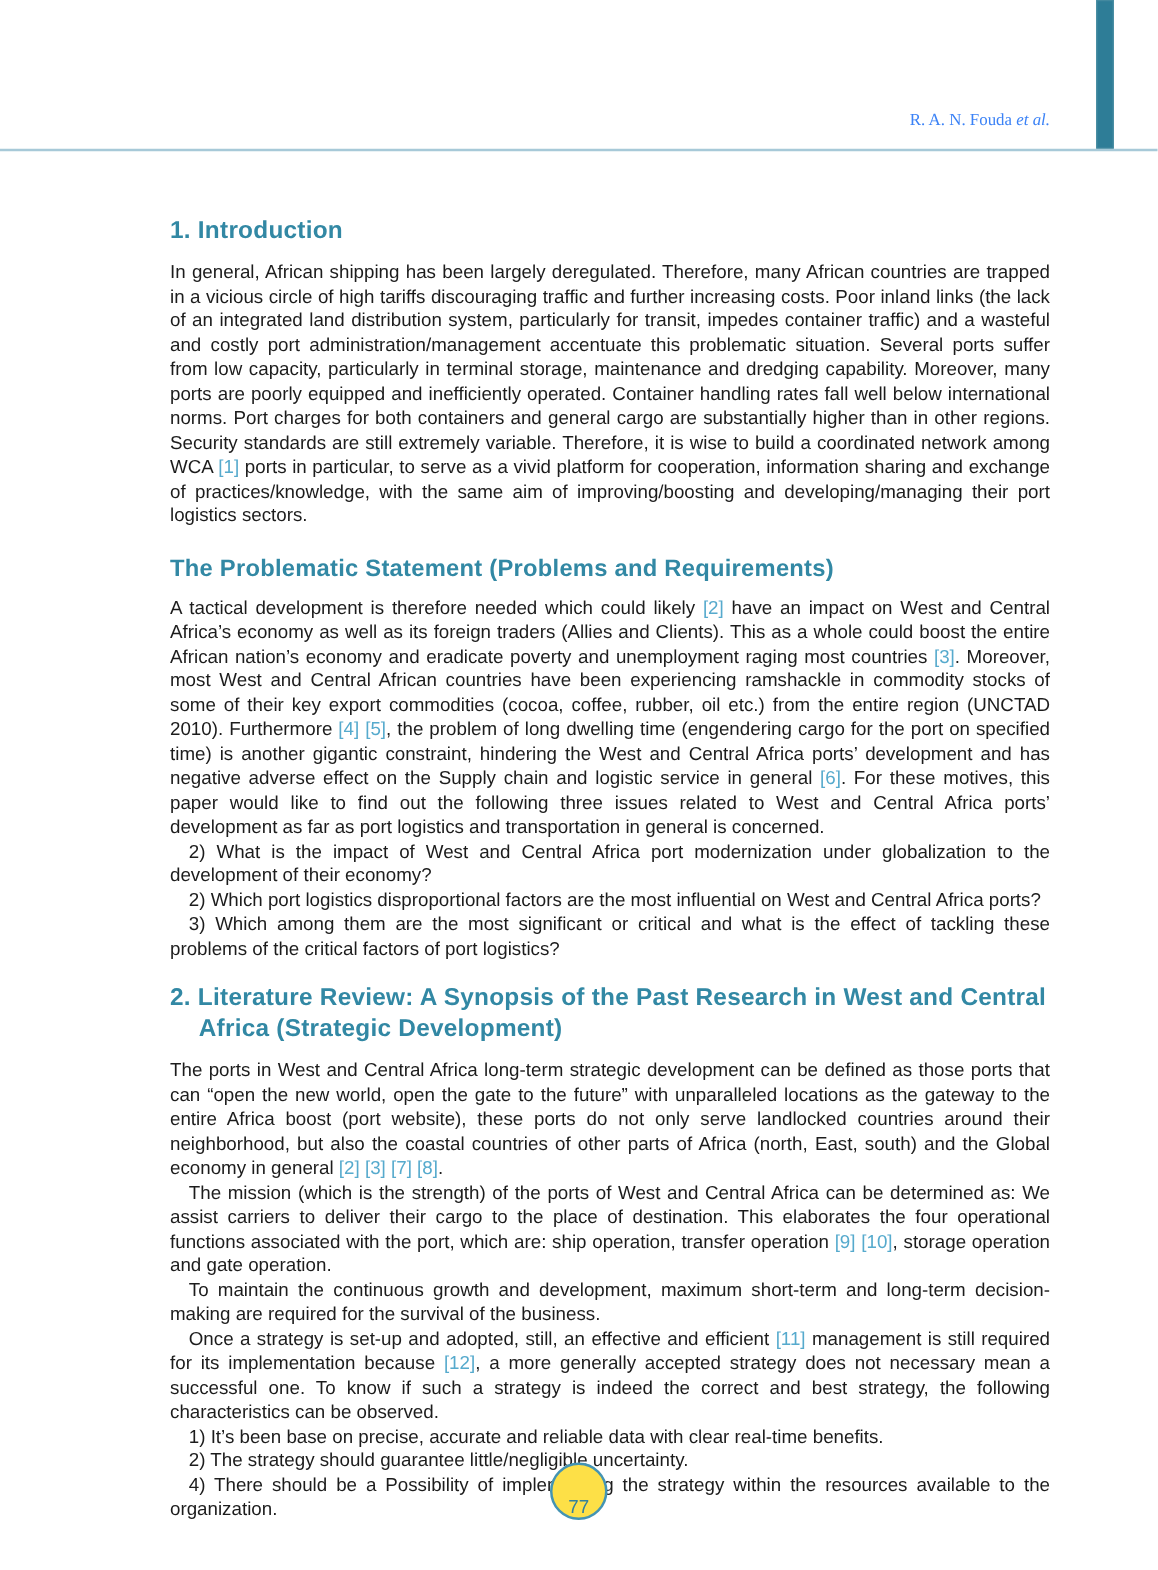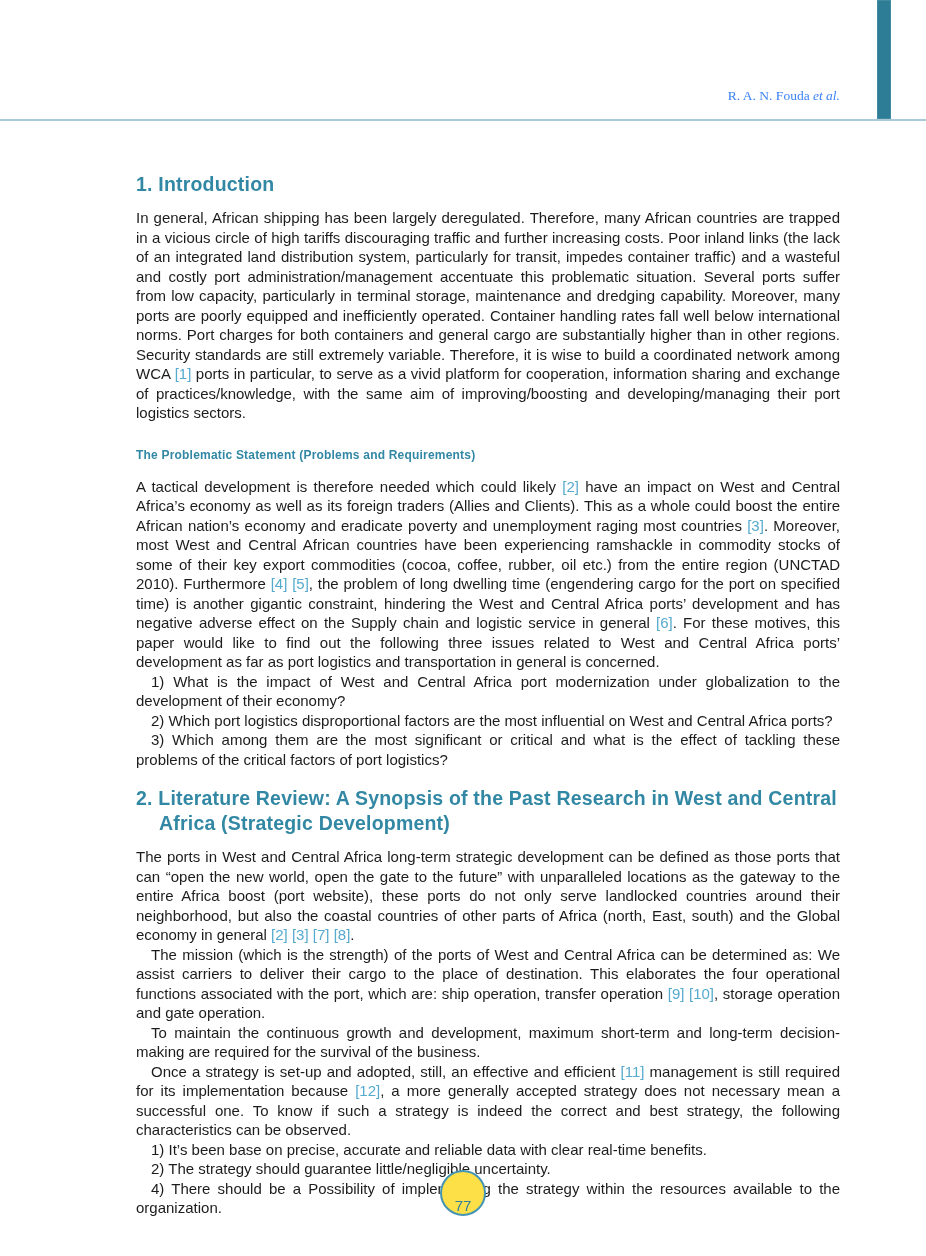"The Problematic Statement (Problems and" .h2 { font-size: 12px -> 19px }
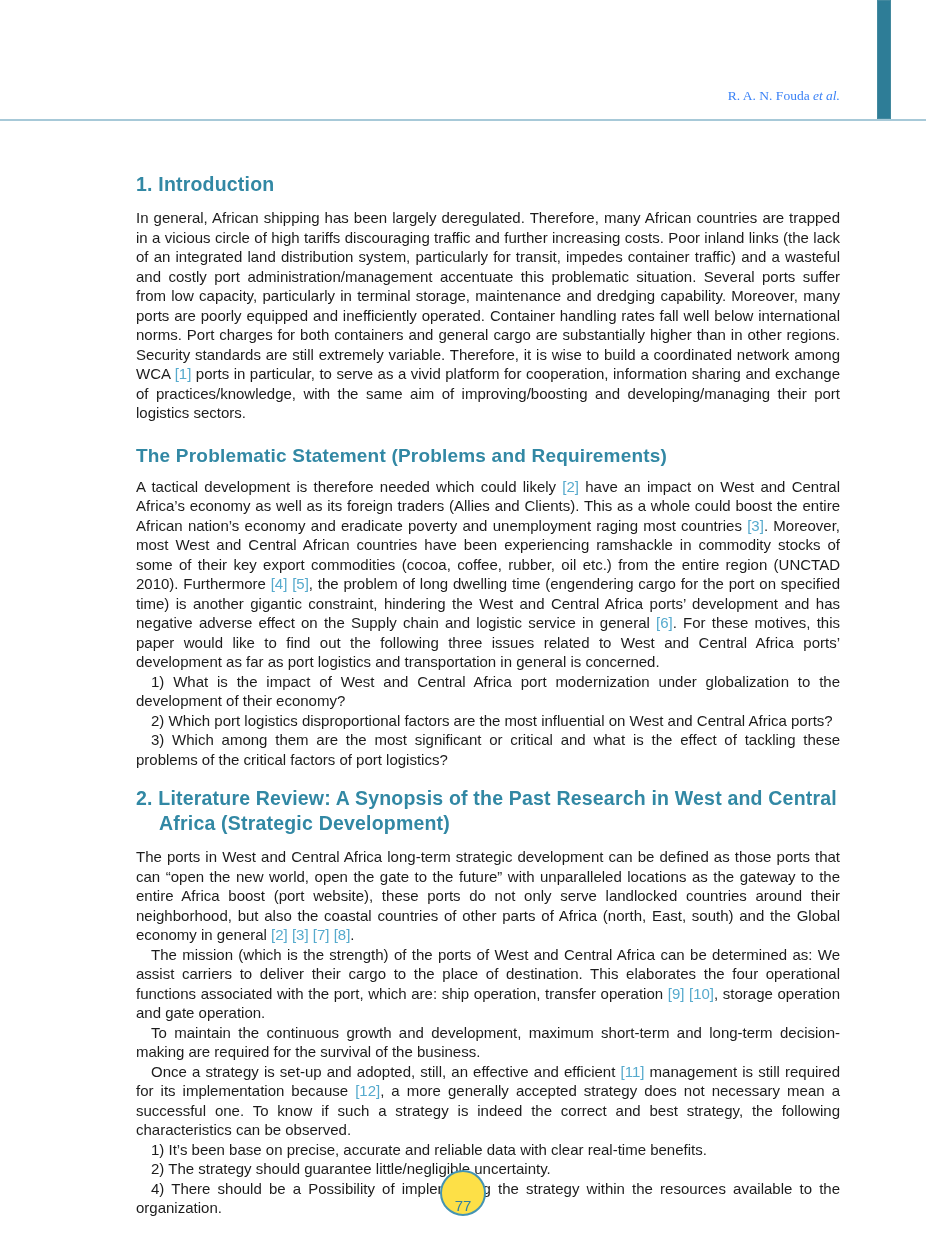"1) What is the impact" p.indent { text: 1 -> 2 }
